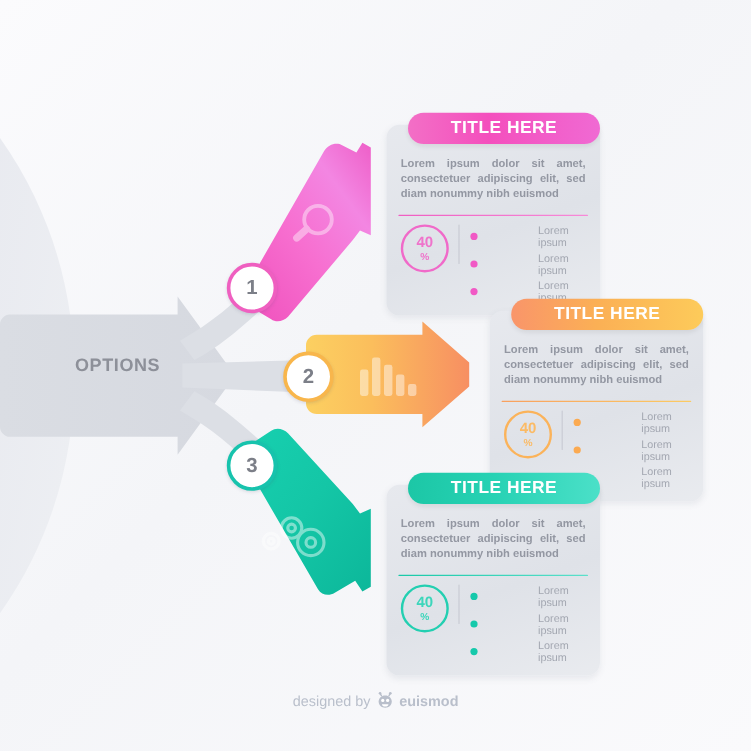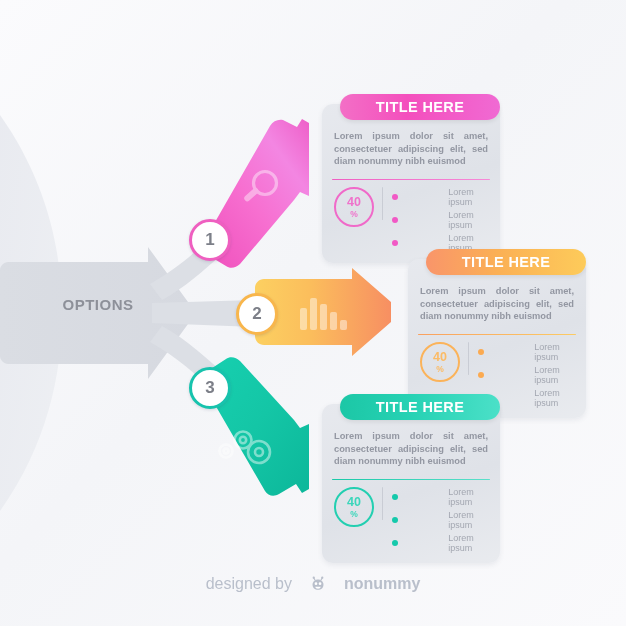"designed by" .credit { font-size: 16px -> 12px; gap: 17px -> 3px }
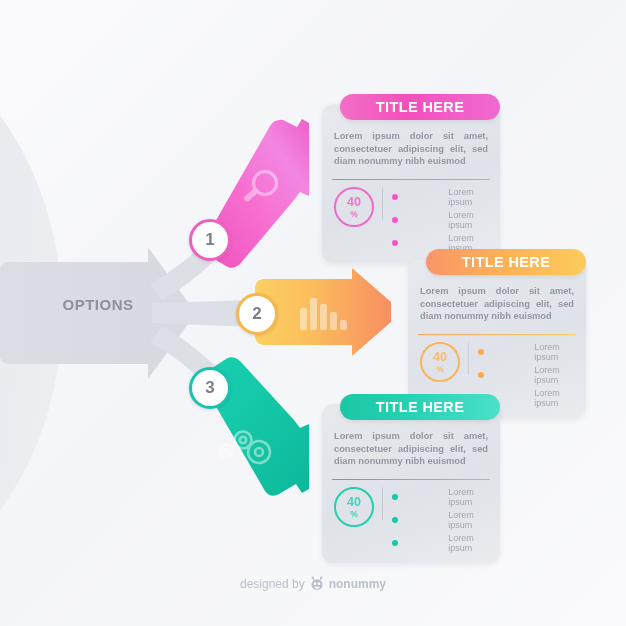"nonummy" span.brand { text: nonummy -> euismod }
